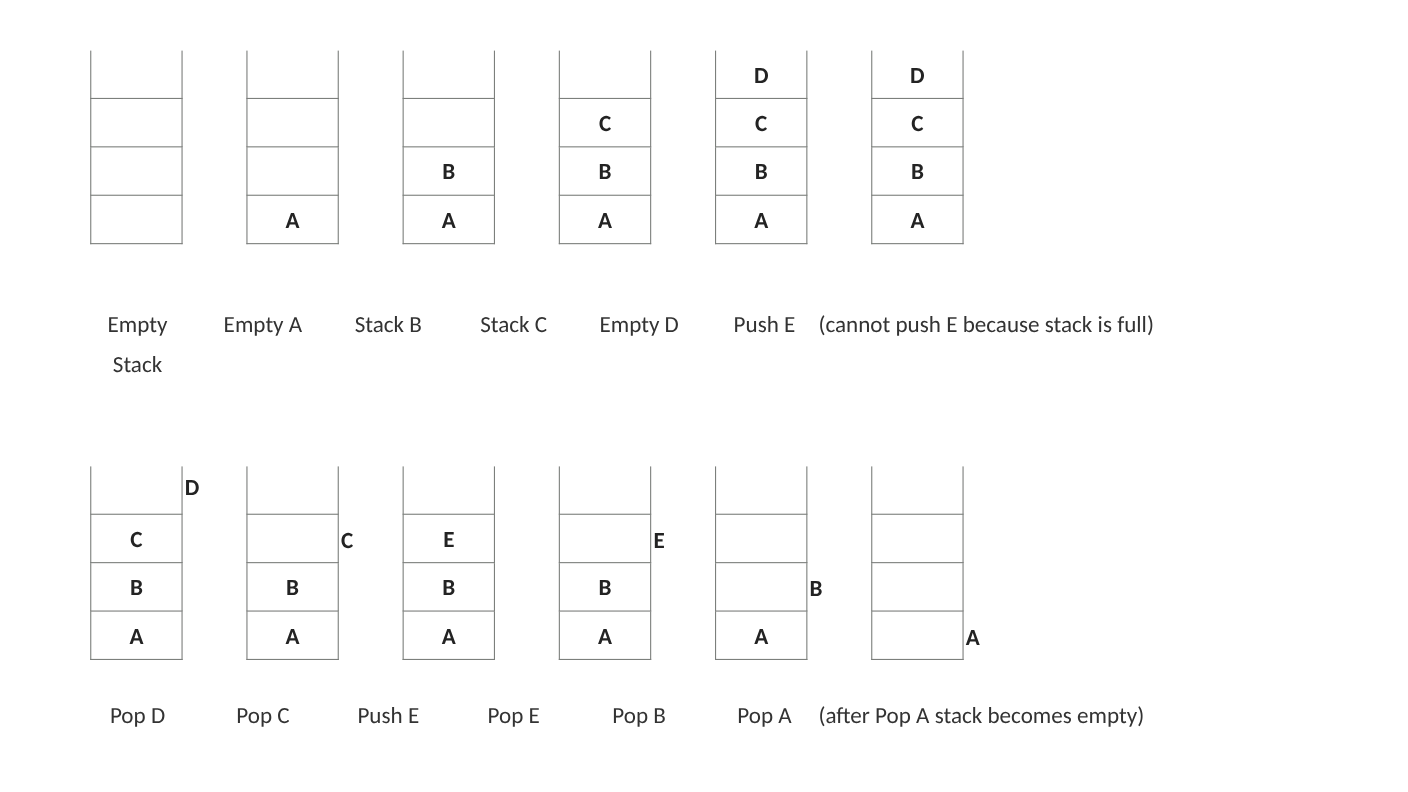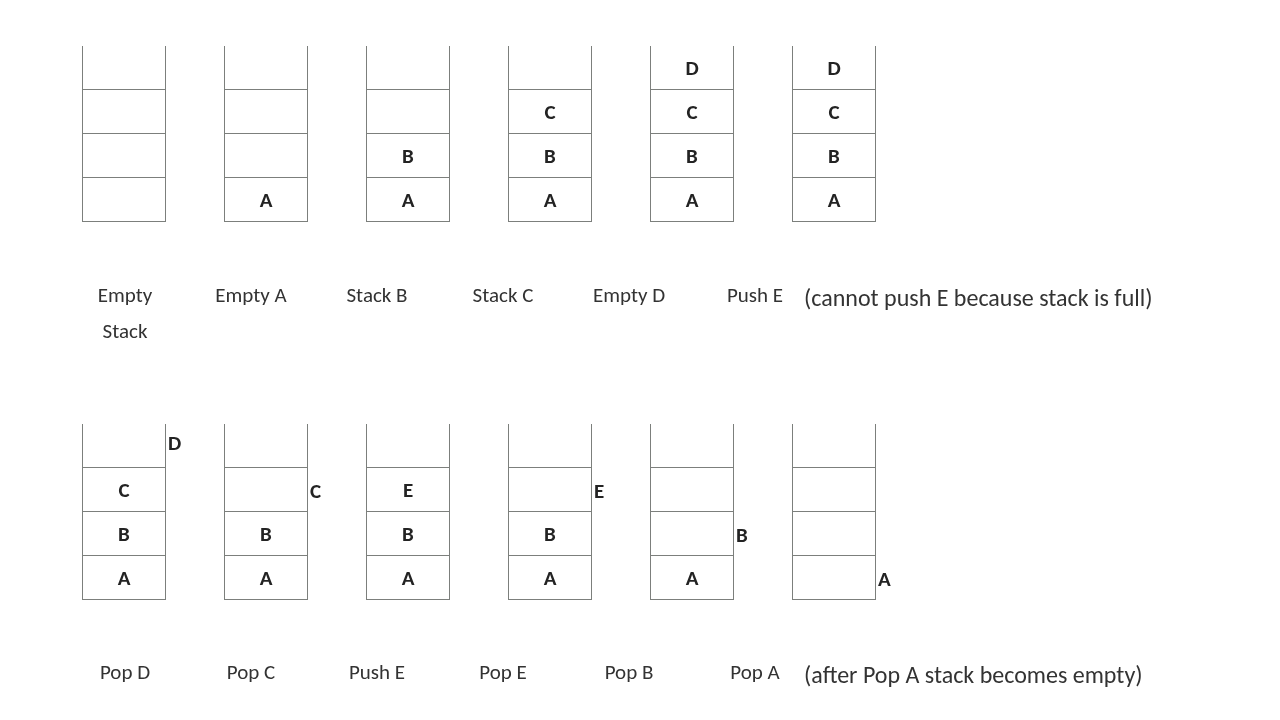"Empty Stack" .row.row-top-labels, .row.row-bot-labels { gap: 40px -> 28px }
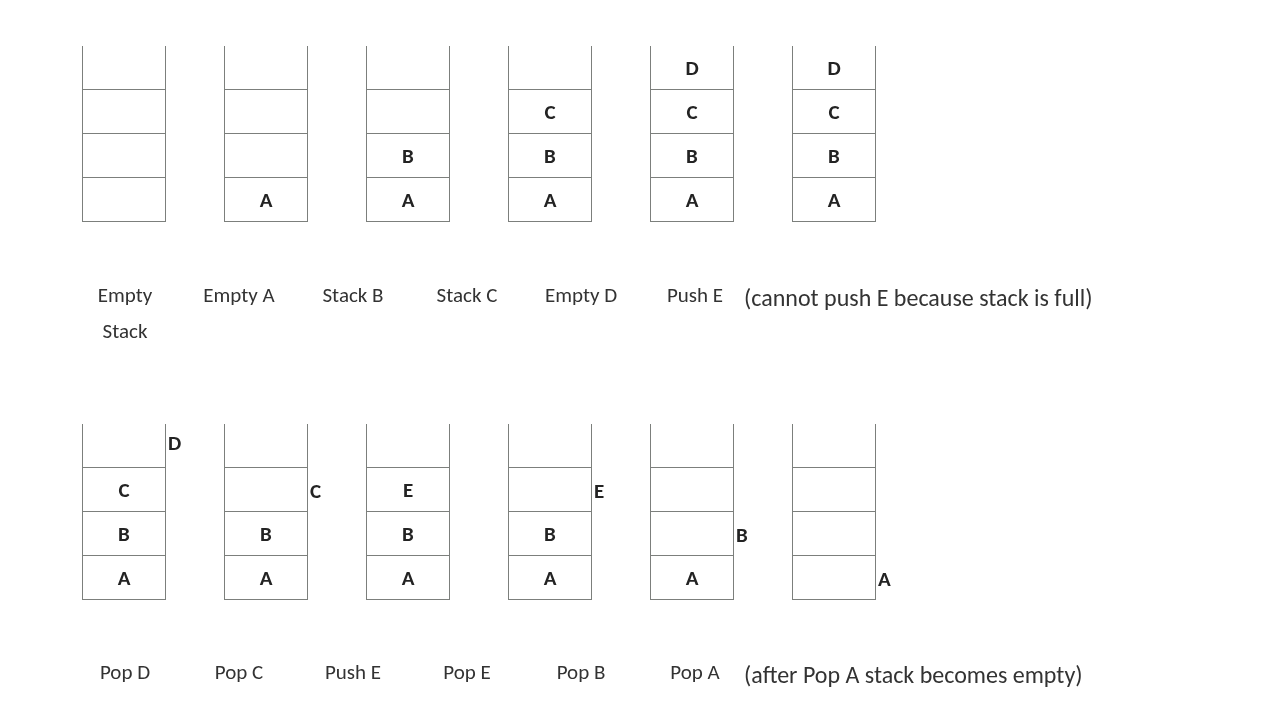"(cannot push E because stack" .labelcell .extra { font-size: 24px -> 21px }
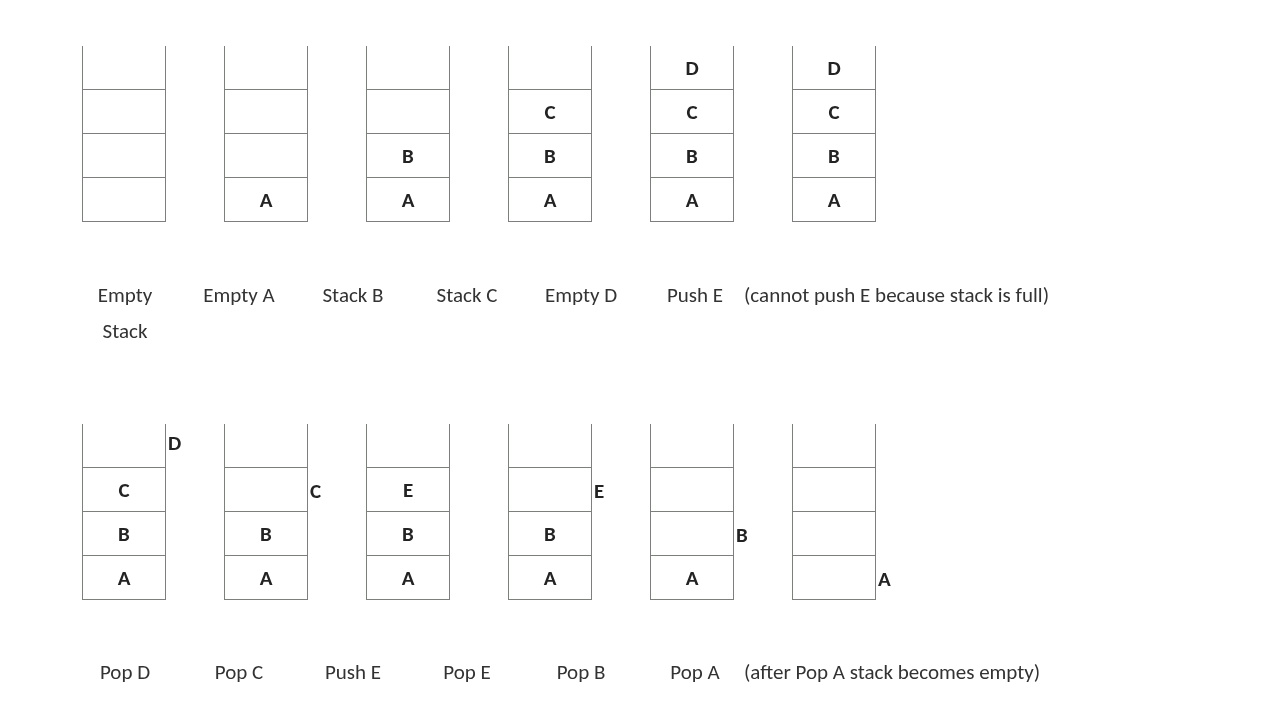"Pop D" .row.row-bot-labels { top: 655px -> 633px }
